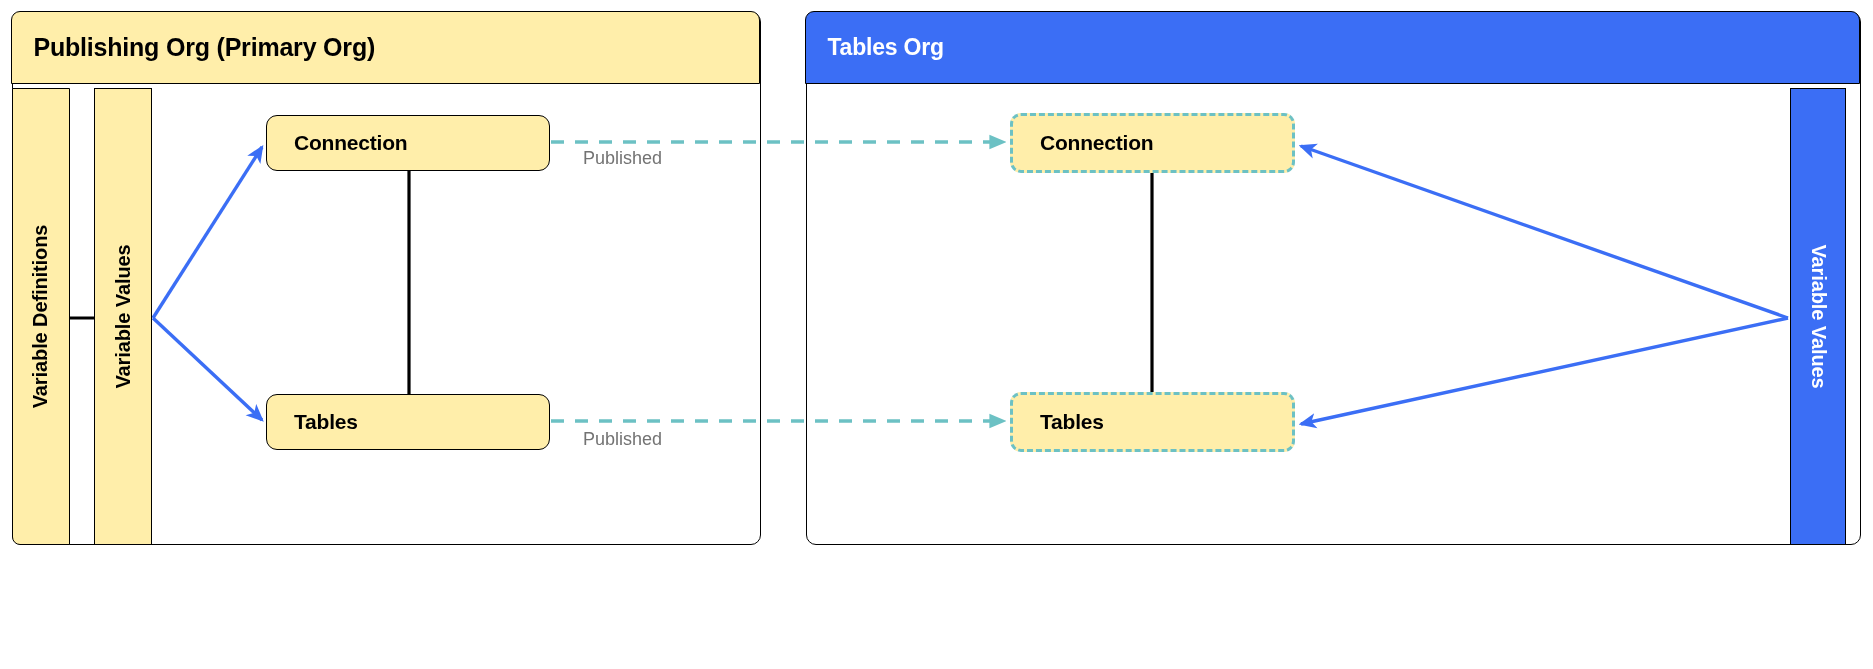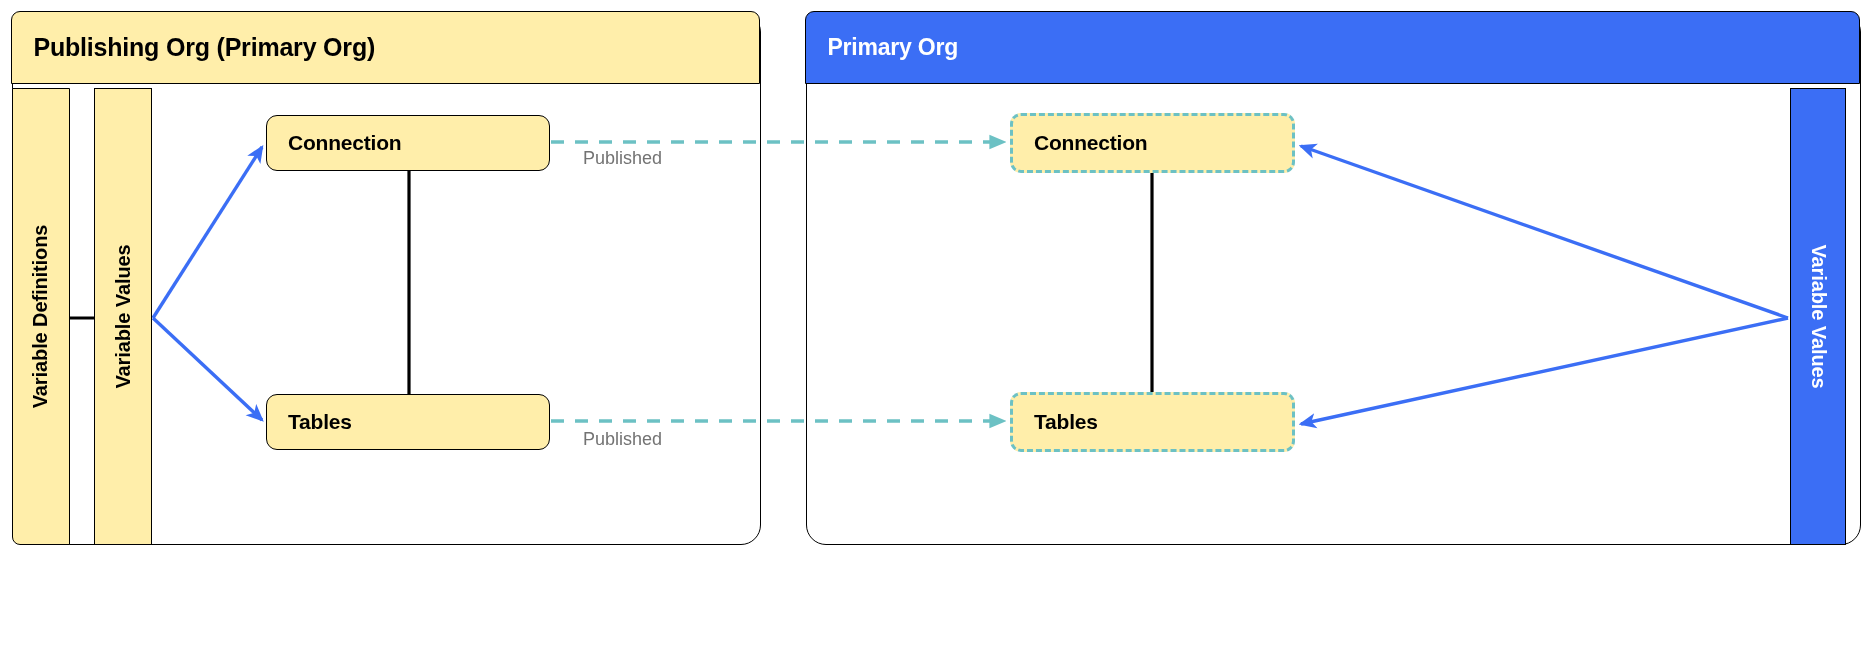"Publishing Org (Primary Org)" .org { border-radius: 20px -> 10px }
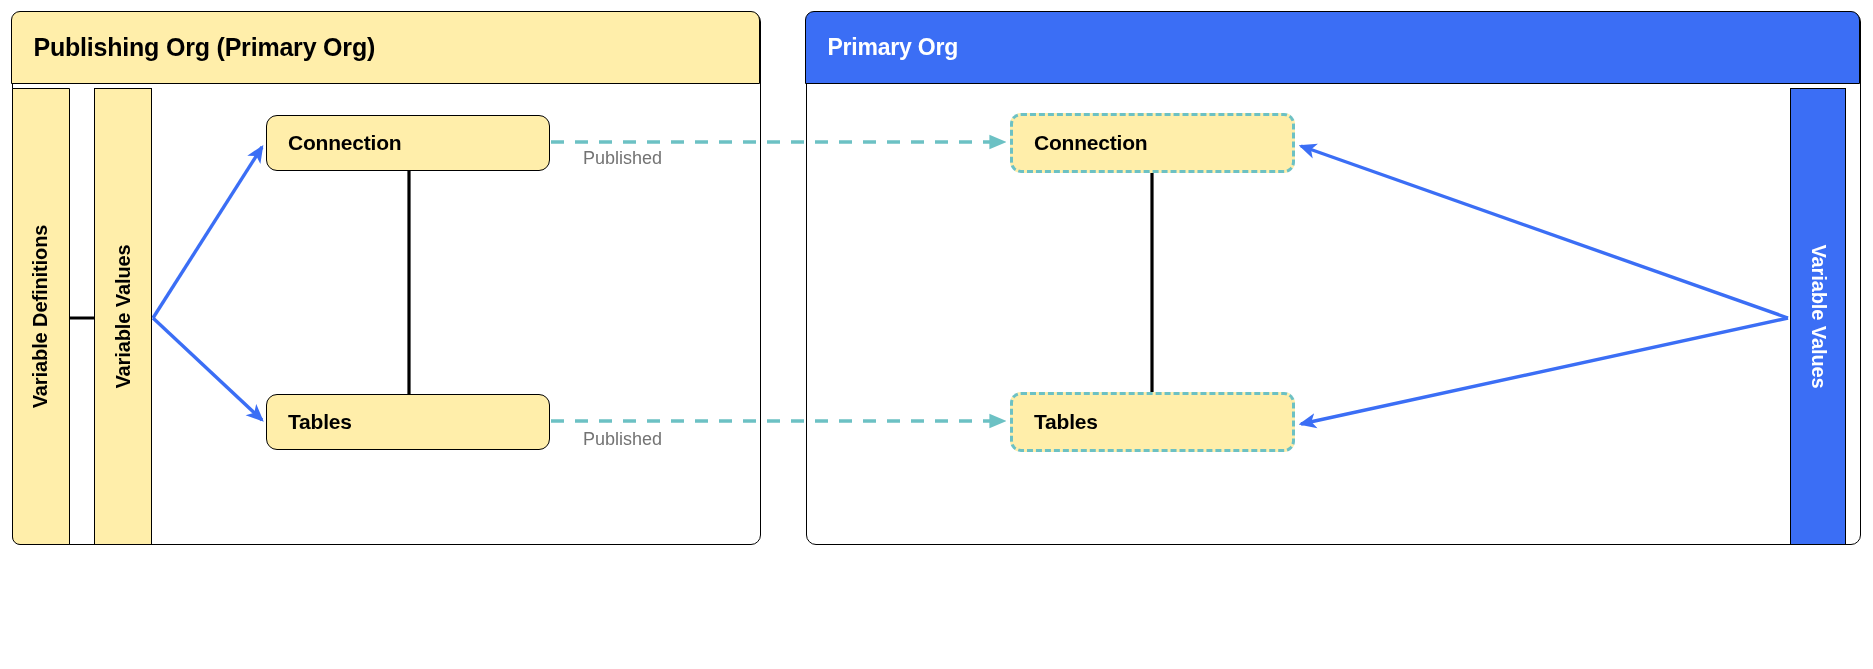"Primary Org" div.org-header { text: Primary -> Tables }
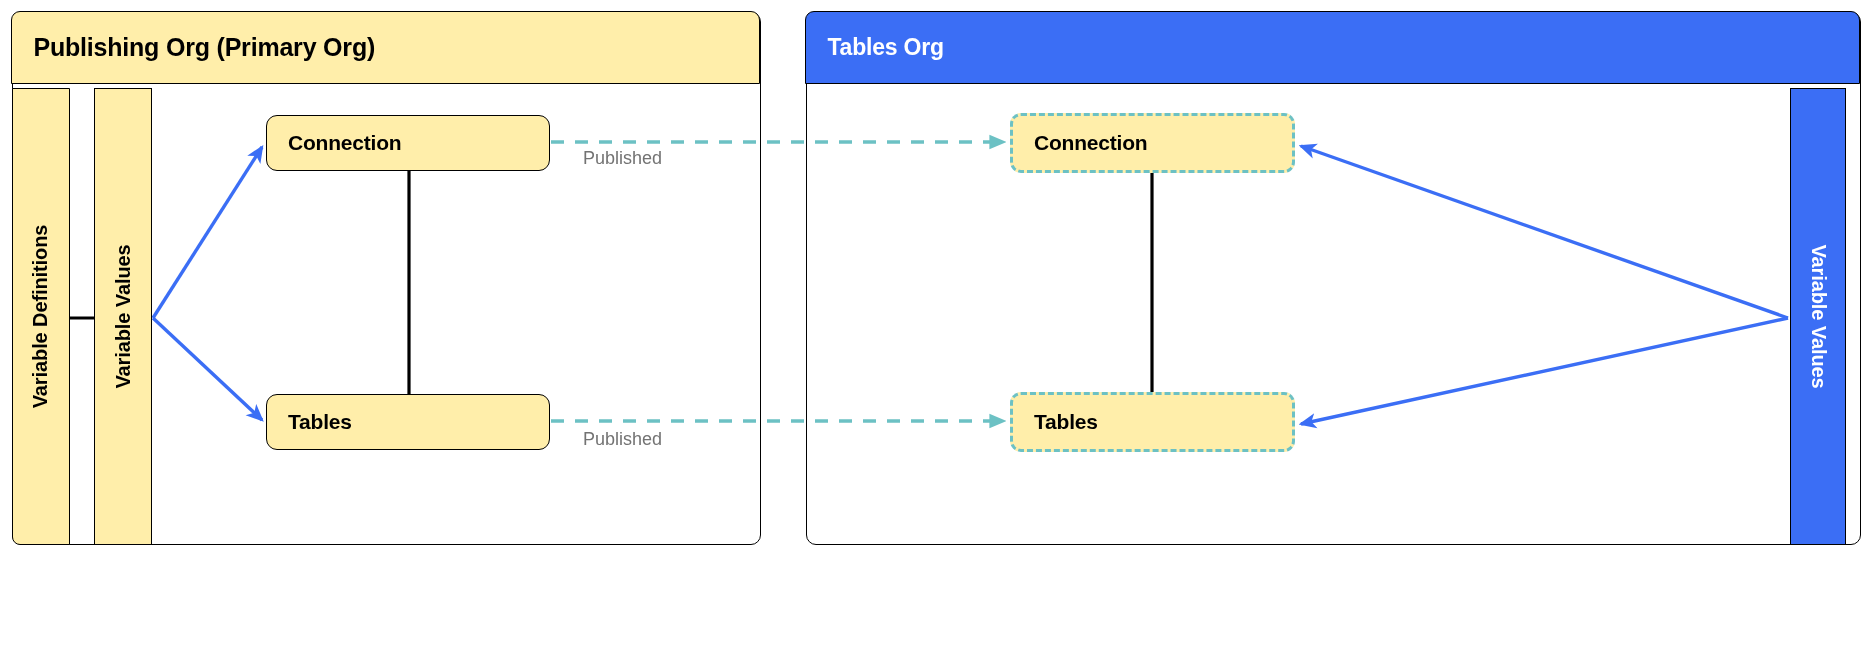"Connection" .node { padding-left: 21px -> 27px }
